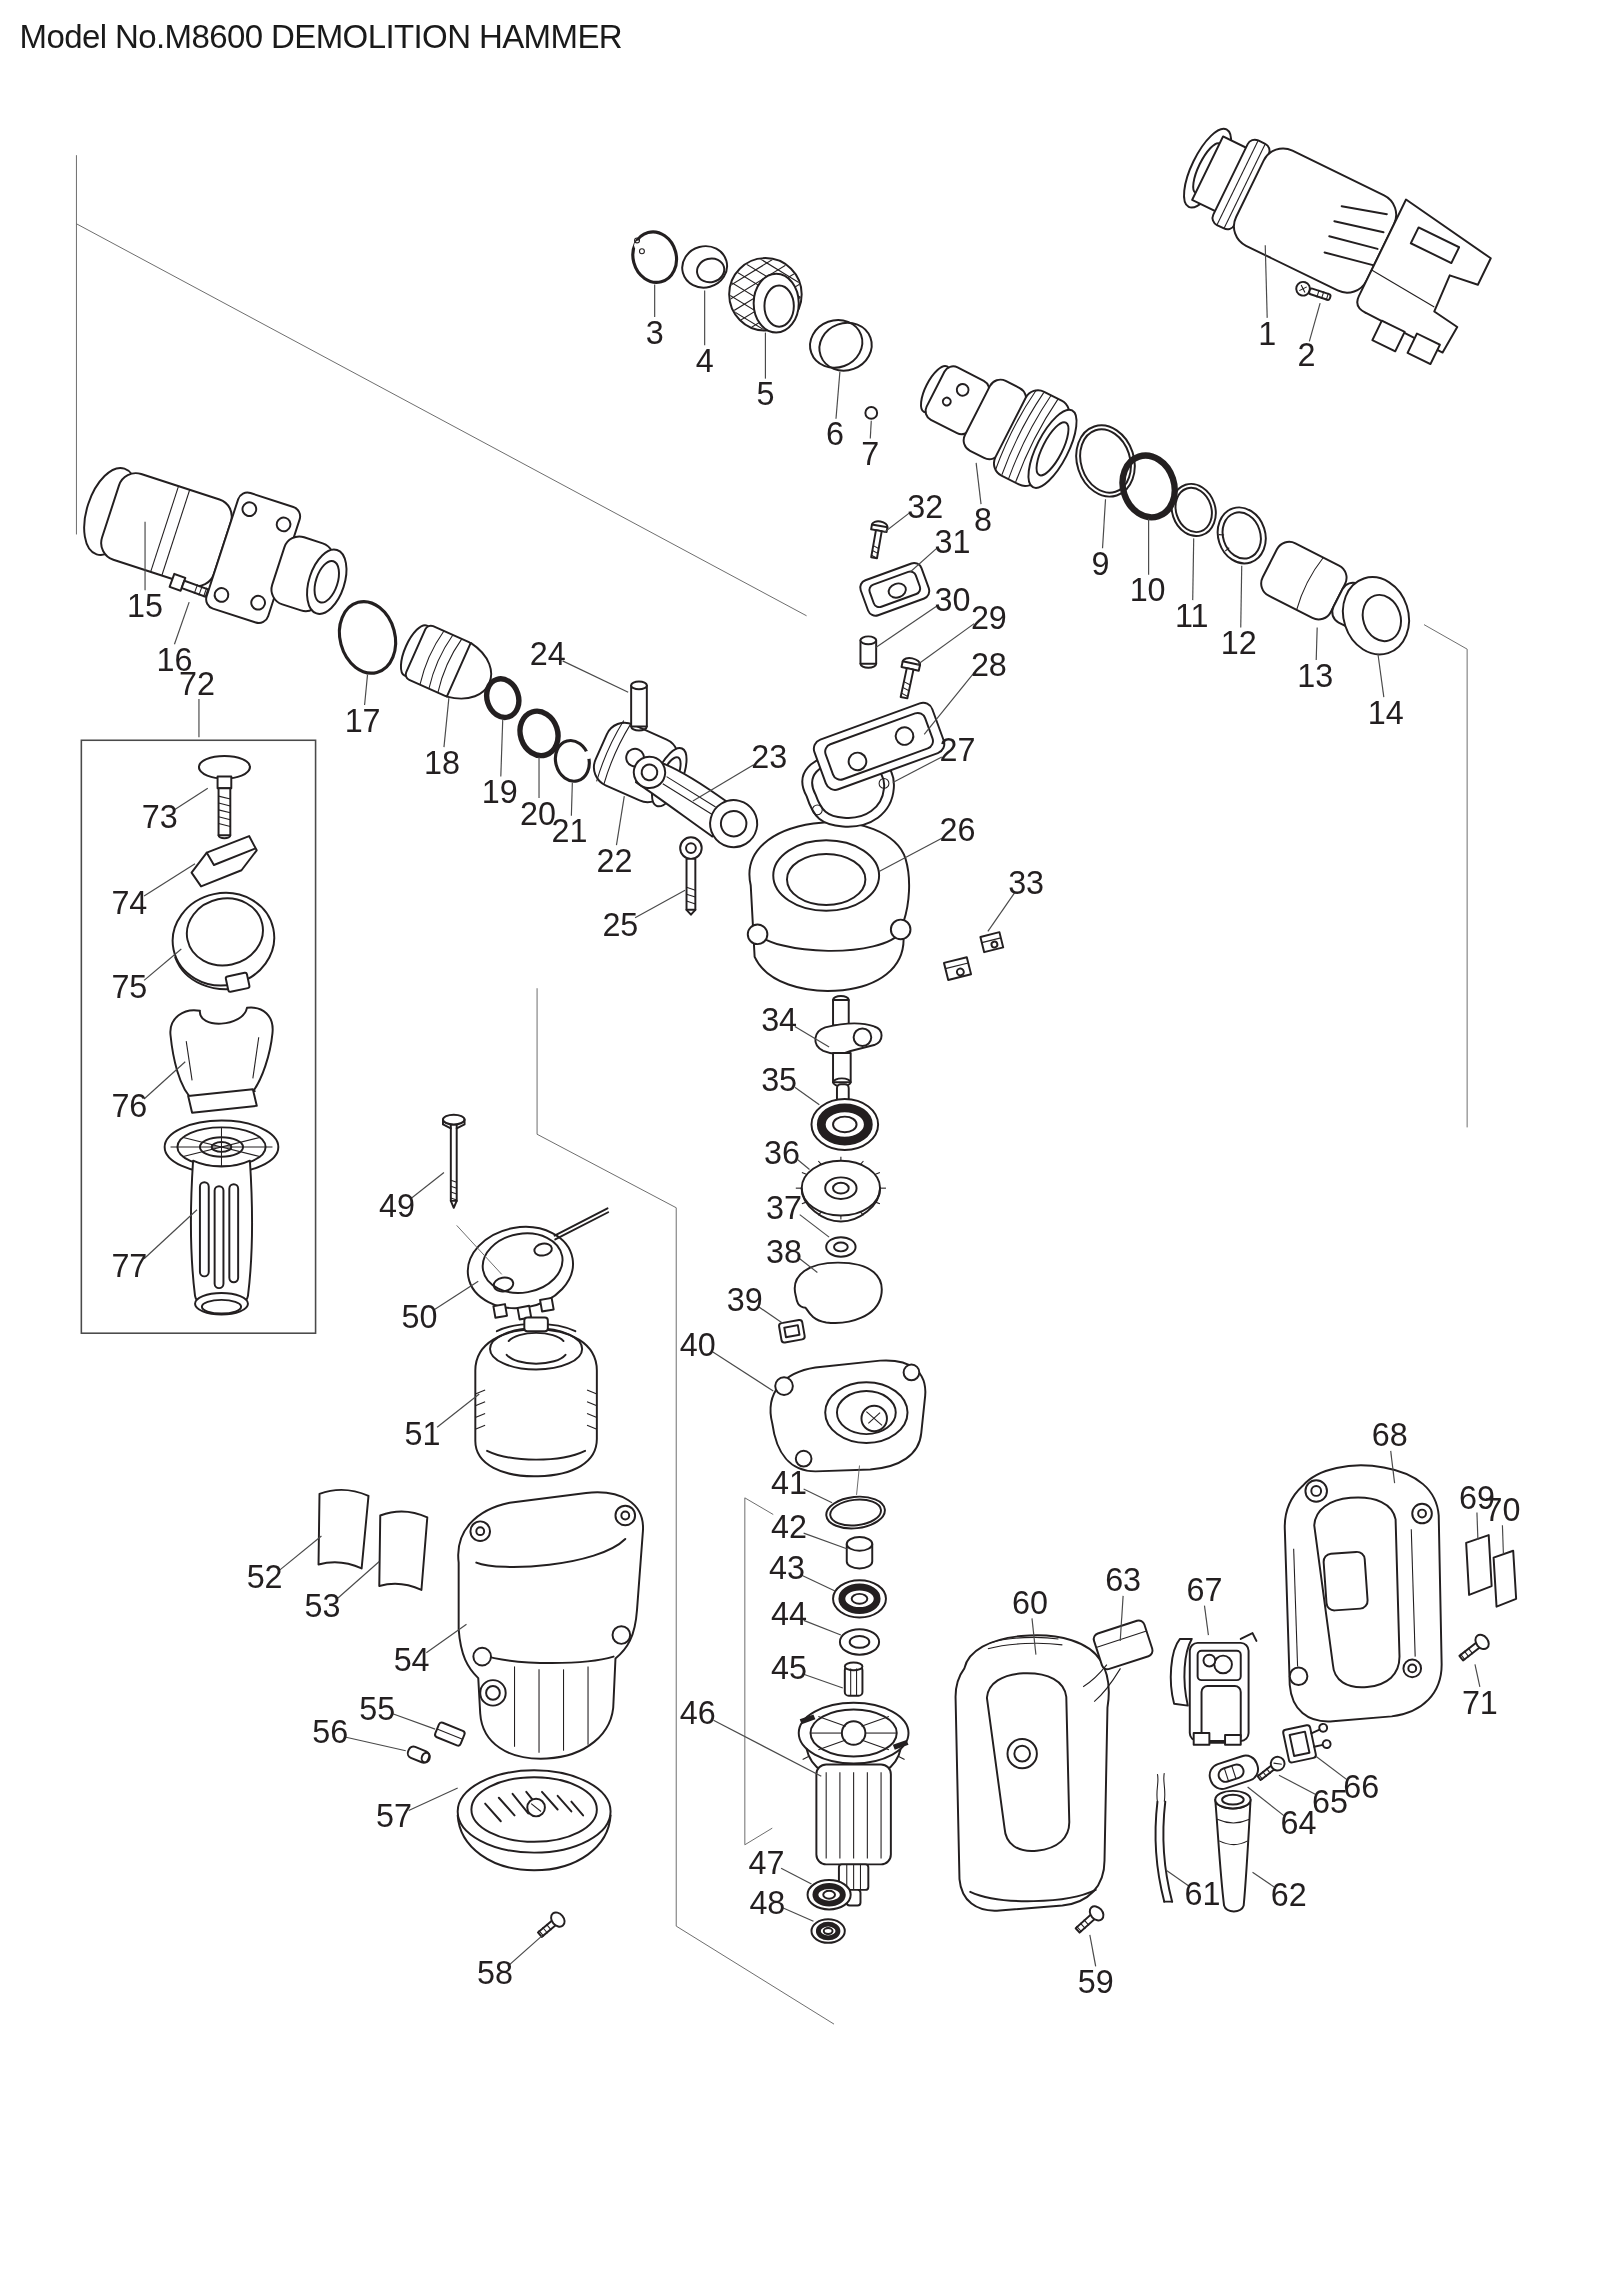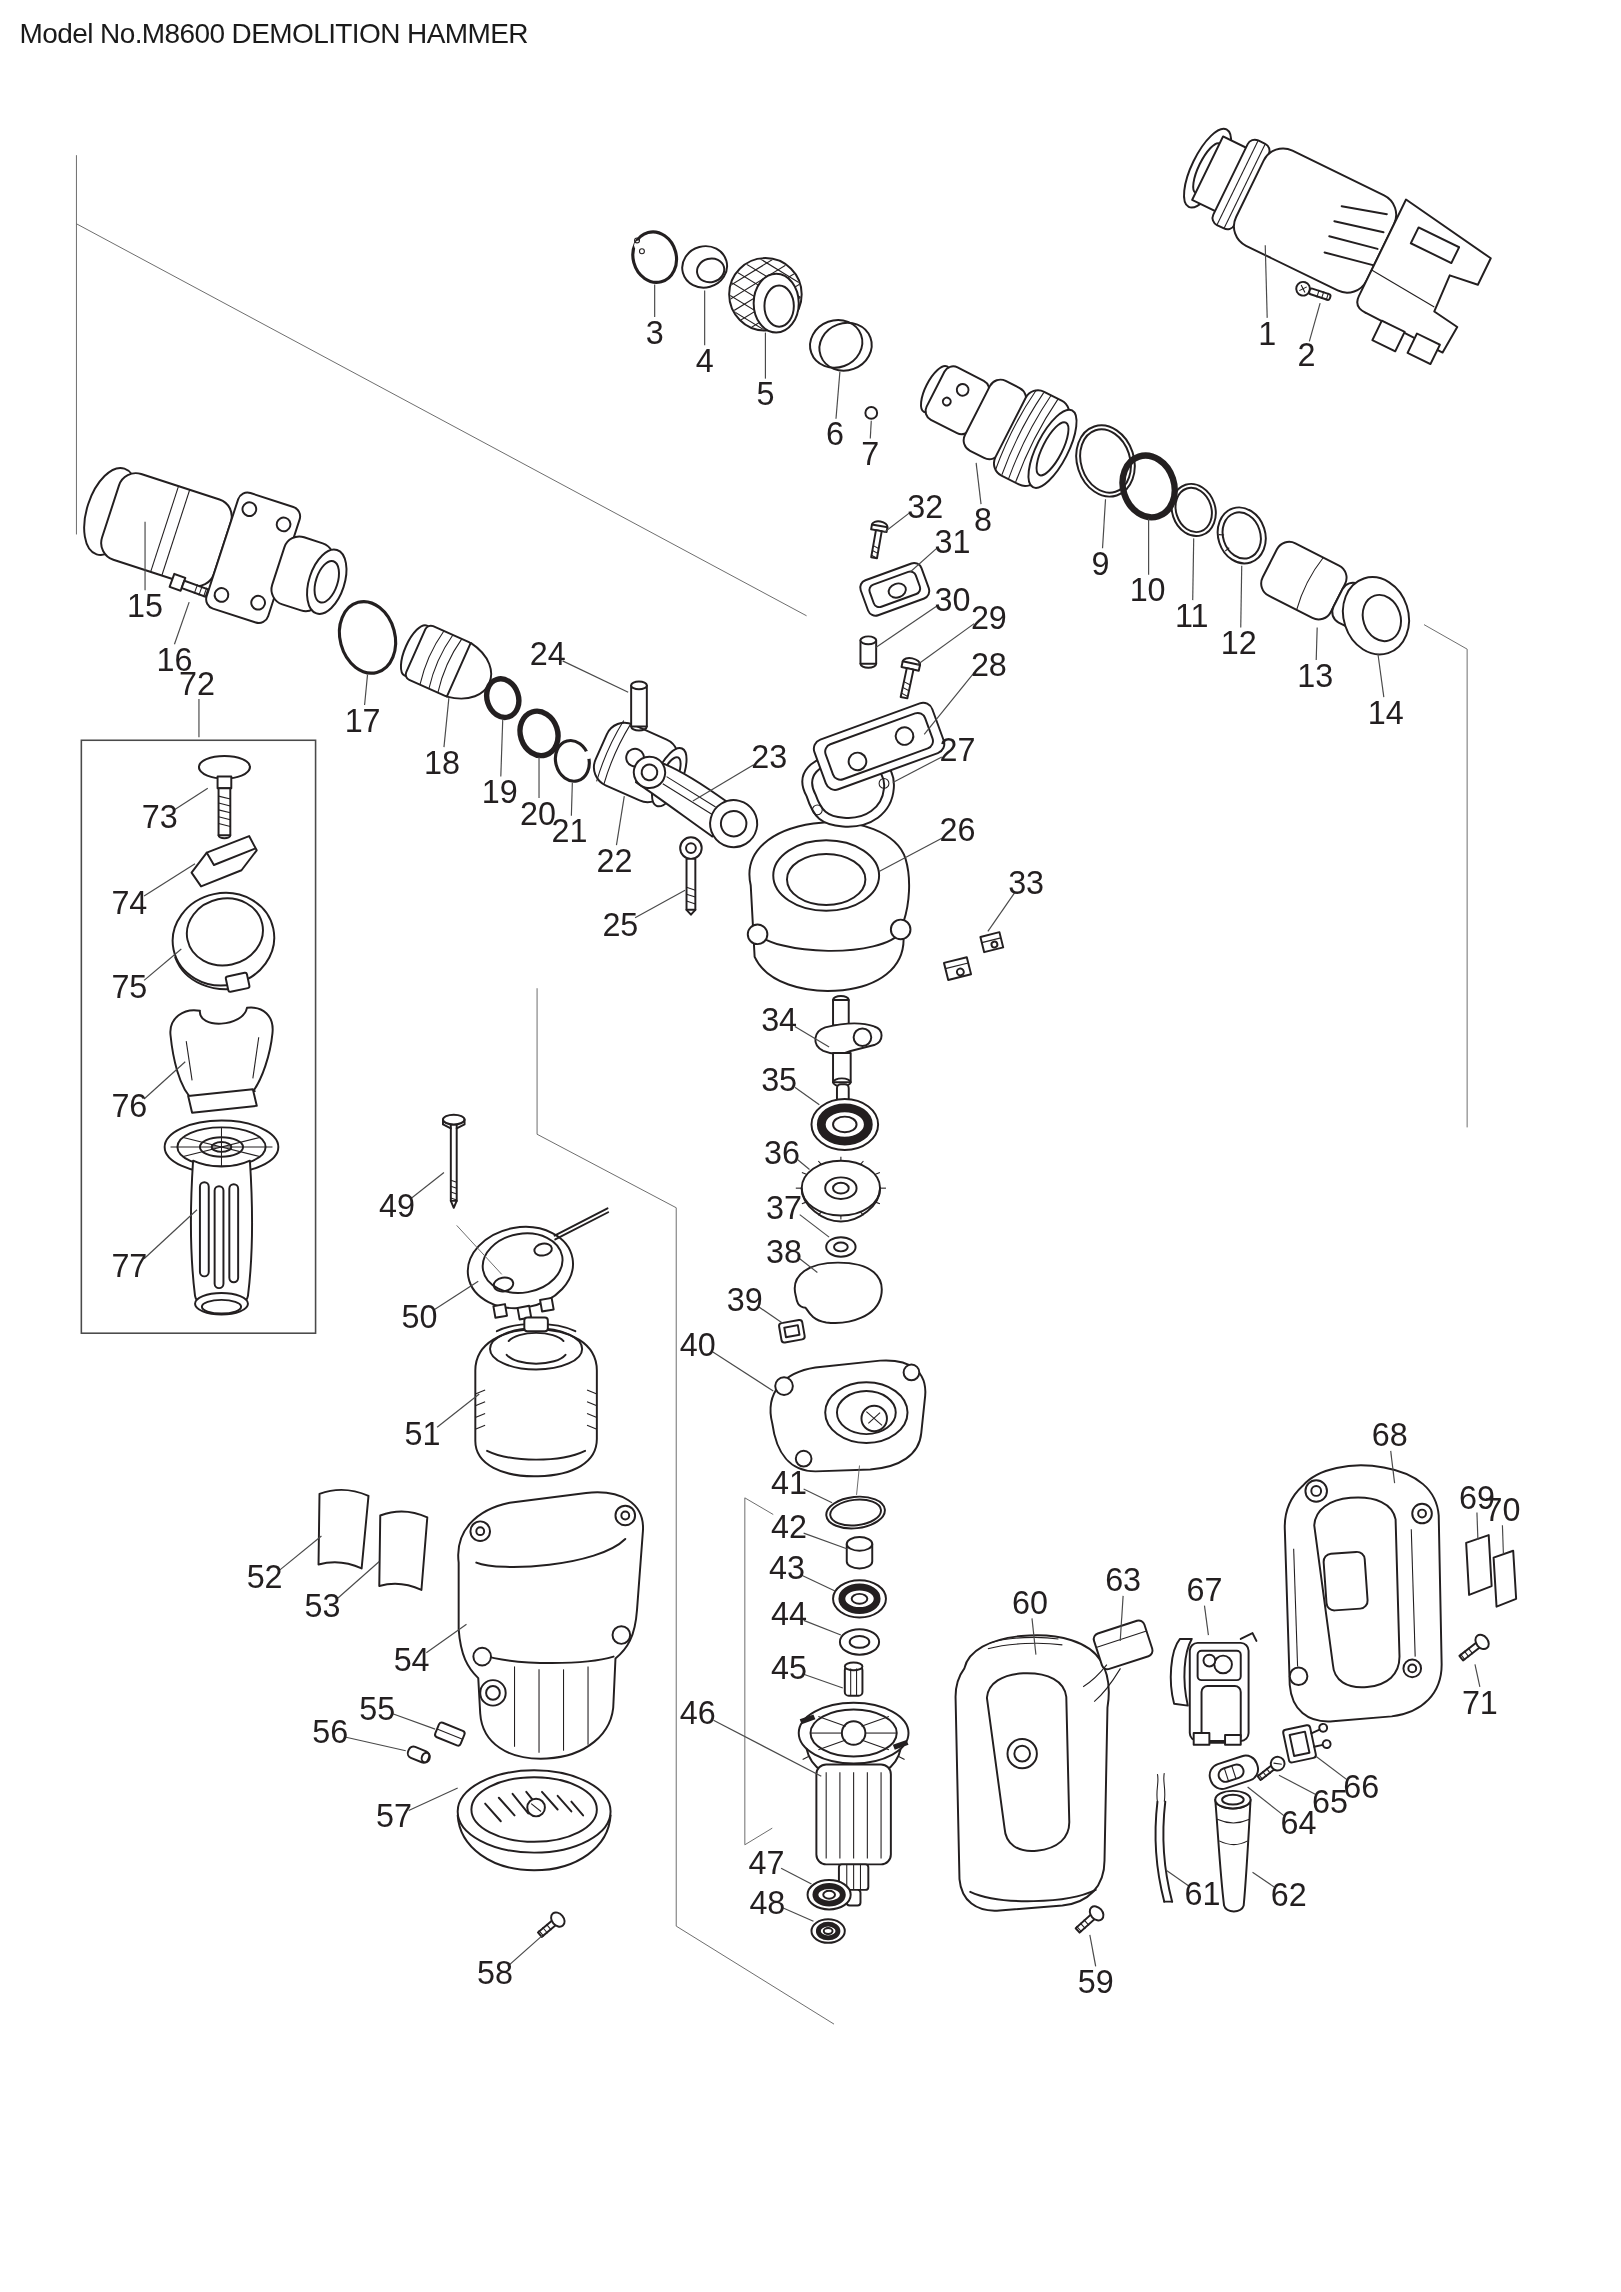"Model No.M8600 DEMOLITION HAMMER" .title { font-size: 28px -> 33px }
